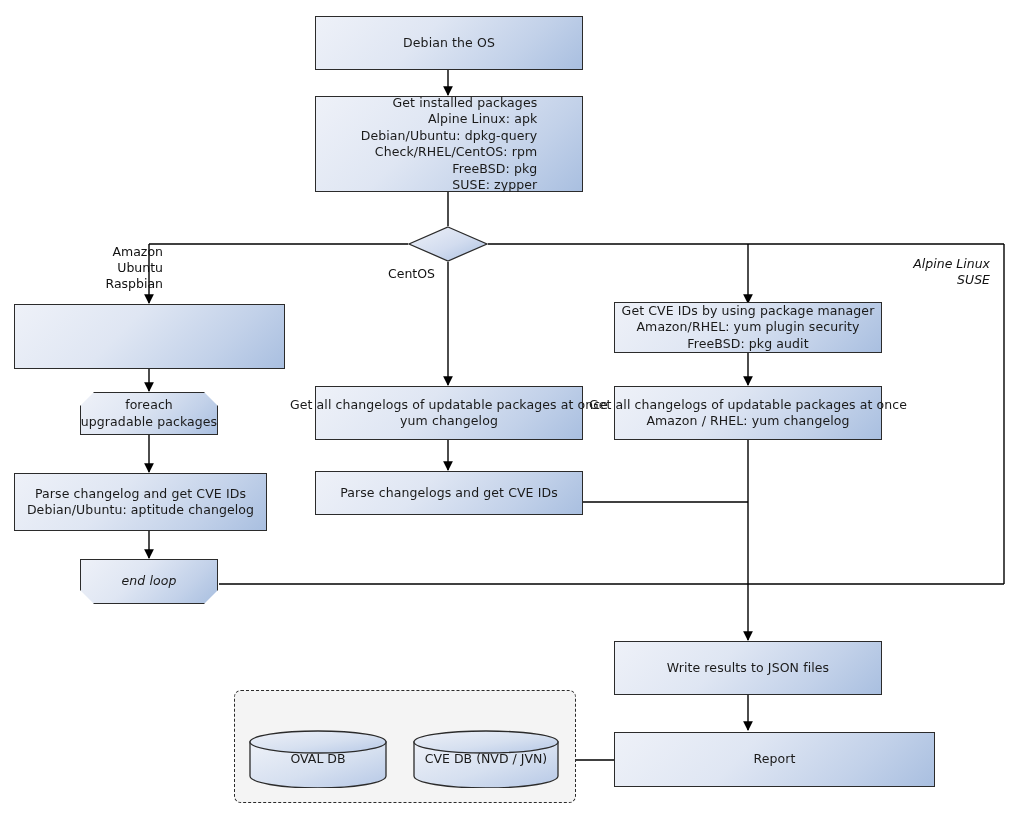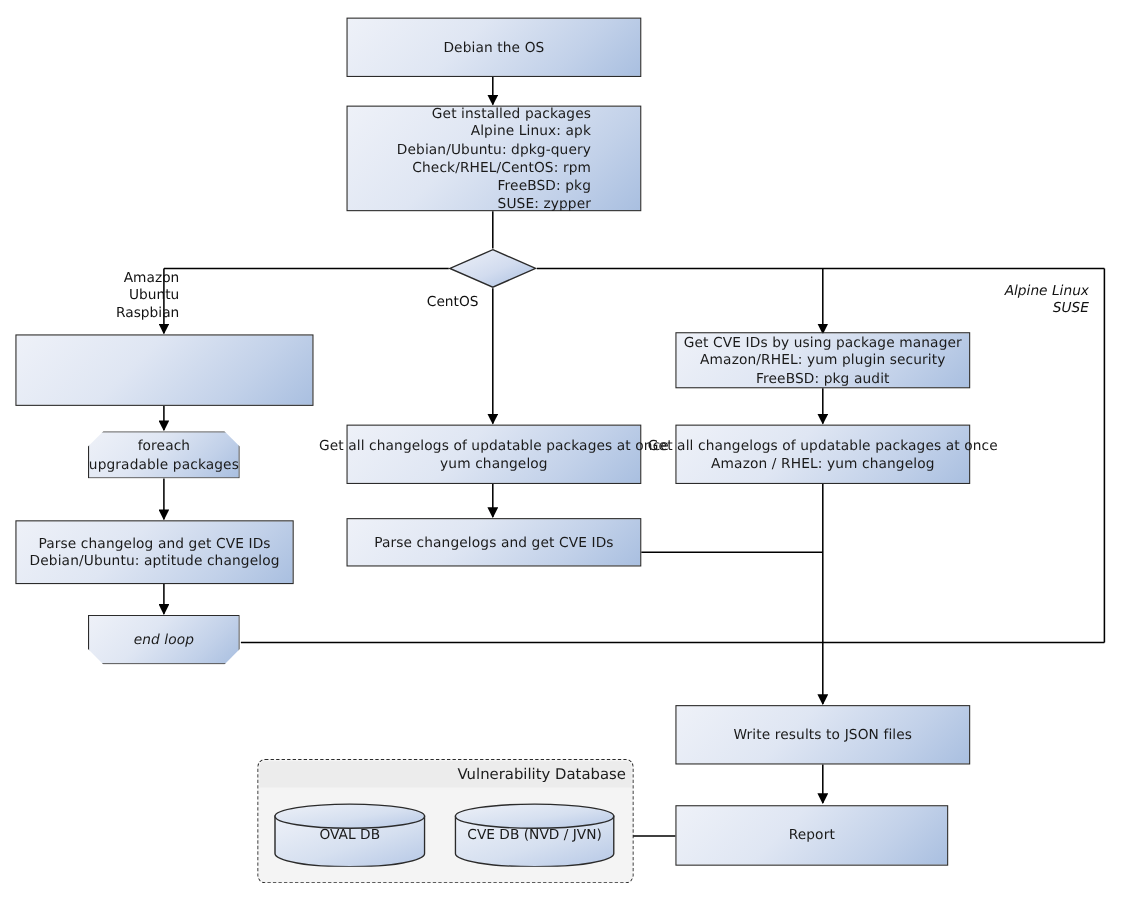"Vulnerability Database" div.vdb-title-bar { html: <div>Vulnerability Database</div> -> none }
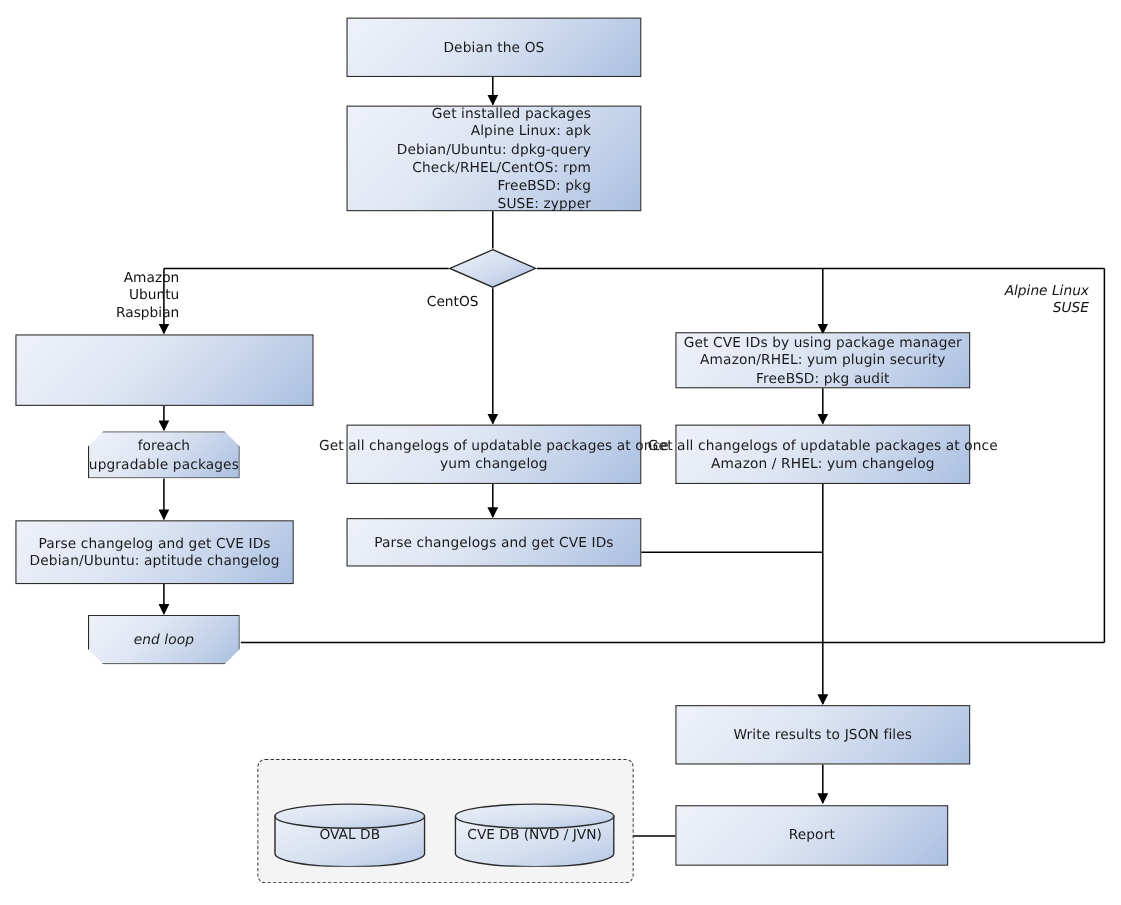"Report" div.node { width: 248px -> 321px }
